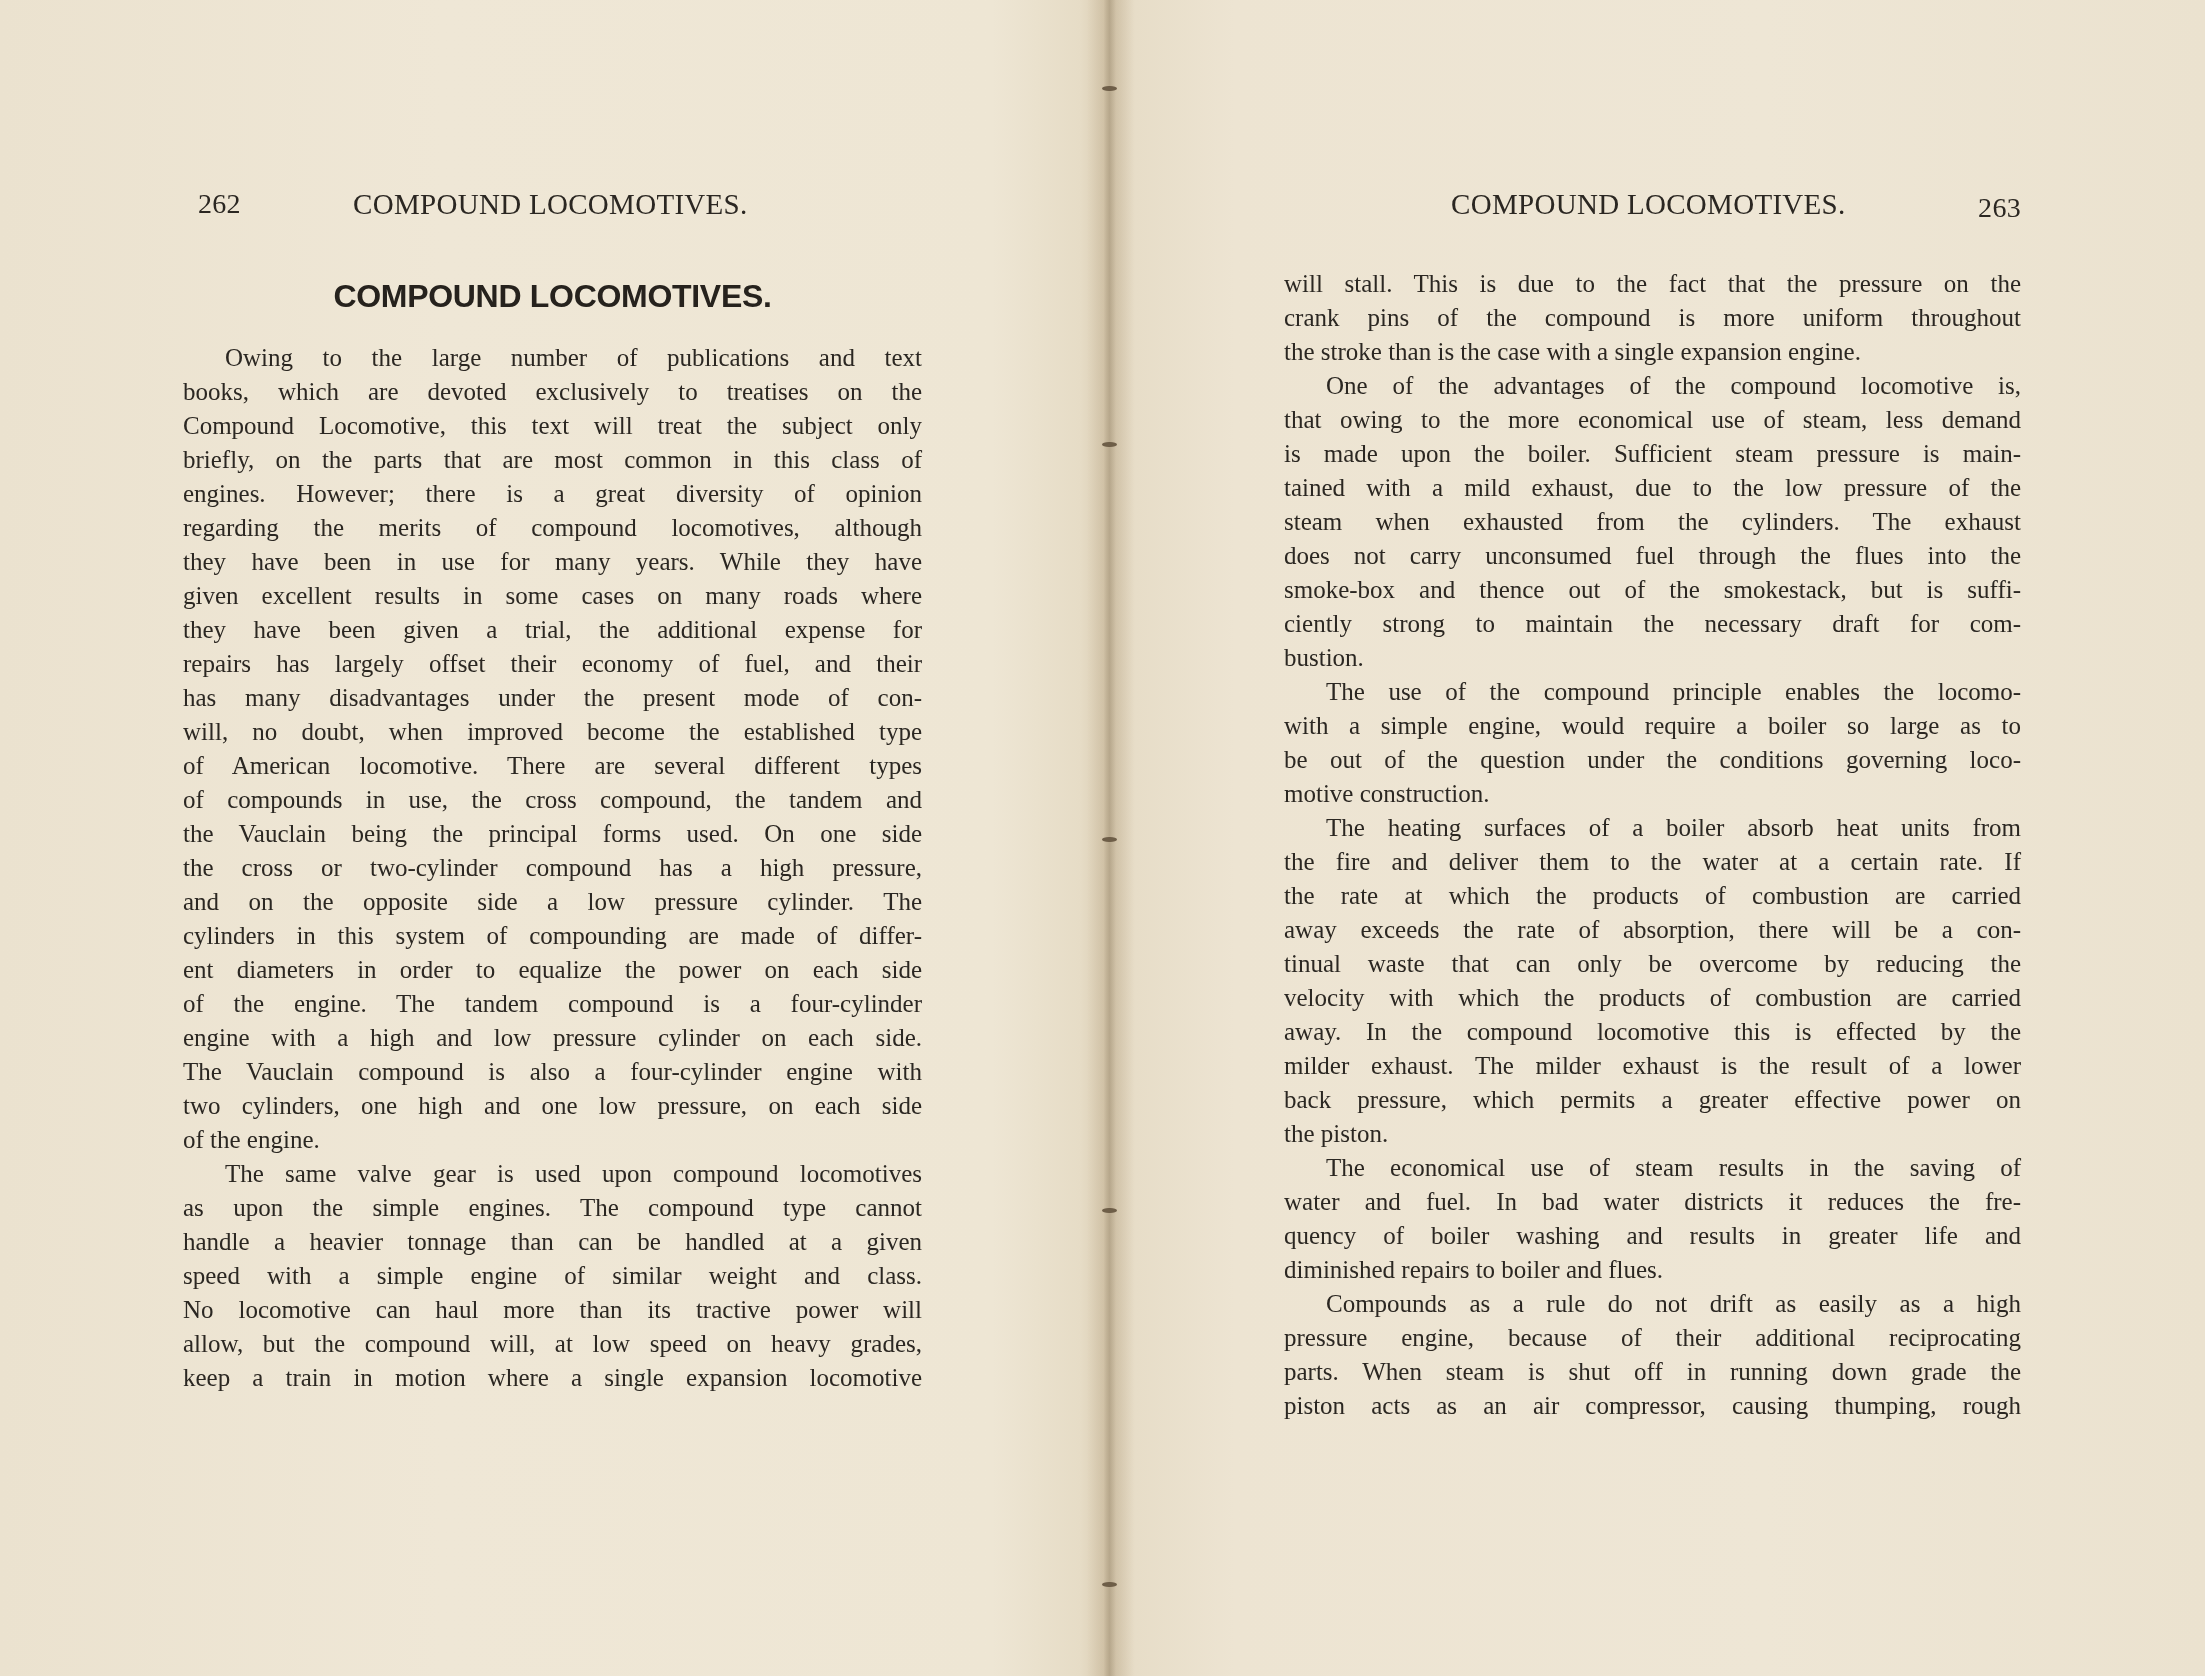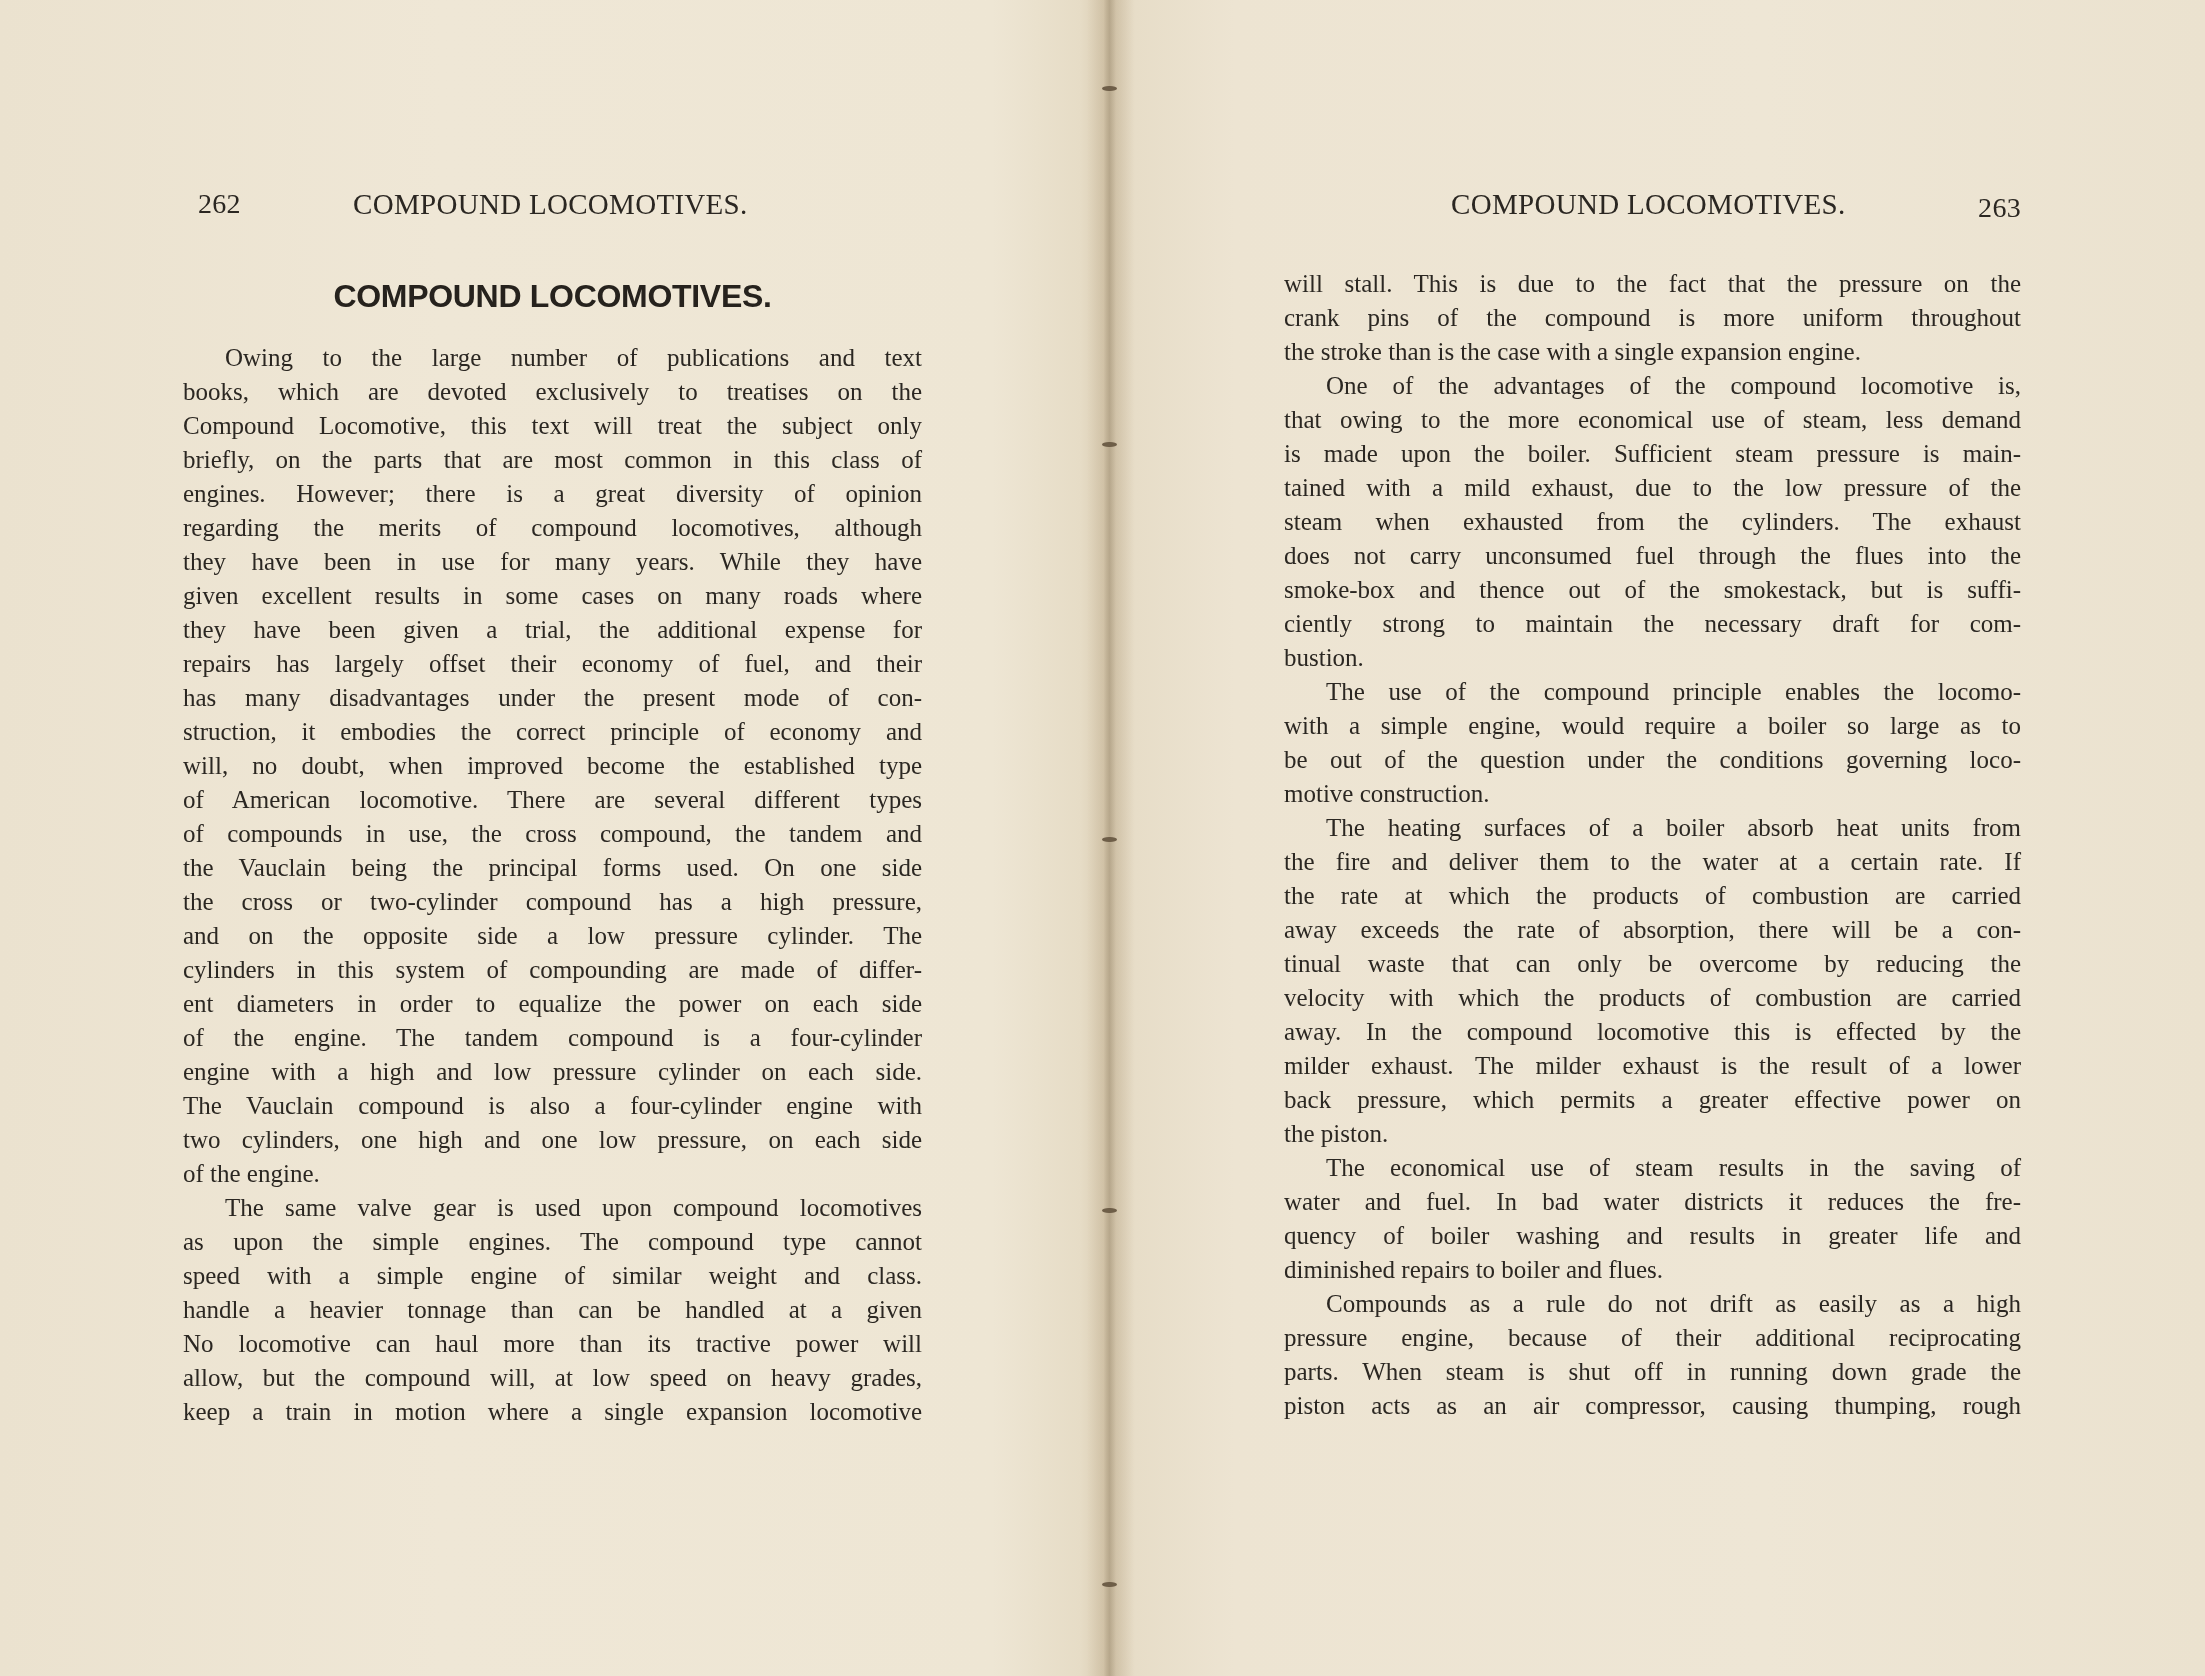"struction, it embodies the correct" div.line { html: <div>struction, it embodies the correct principle of economy and</div> -> none }
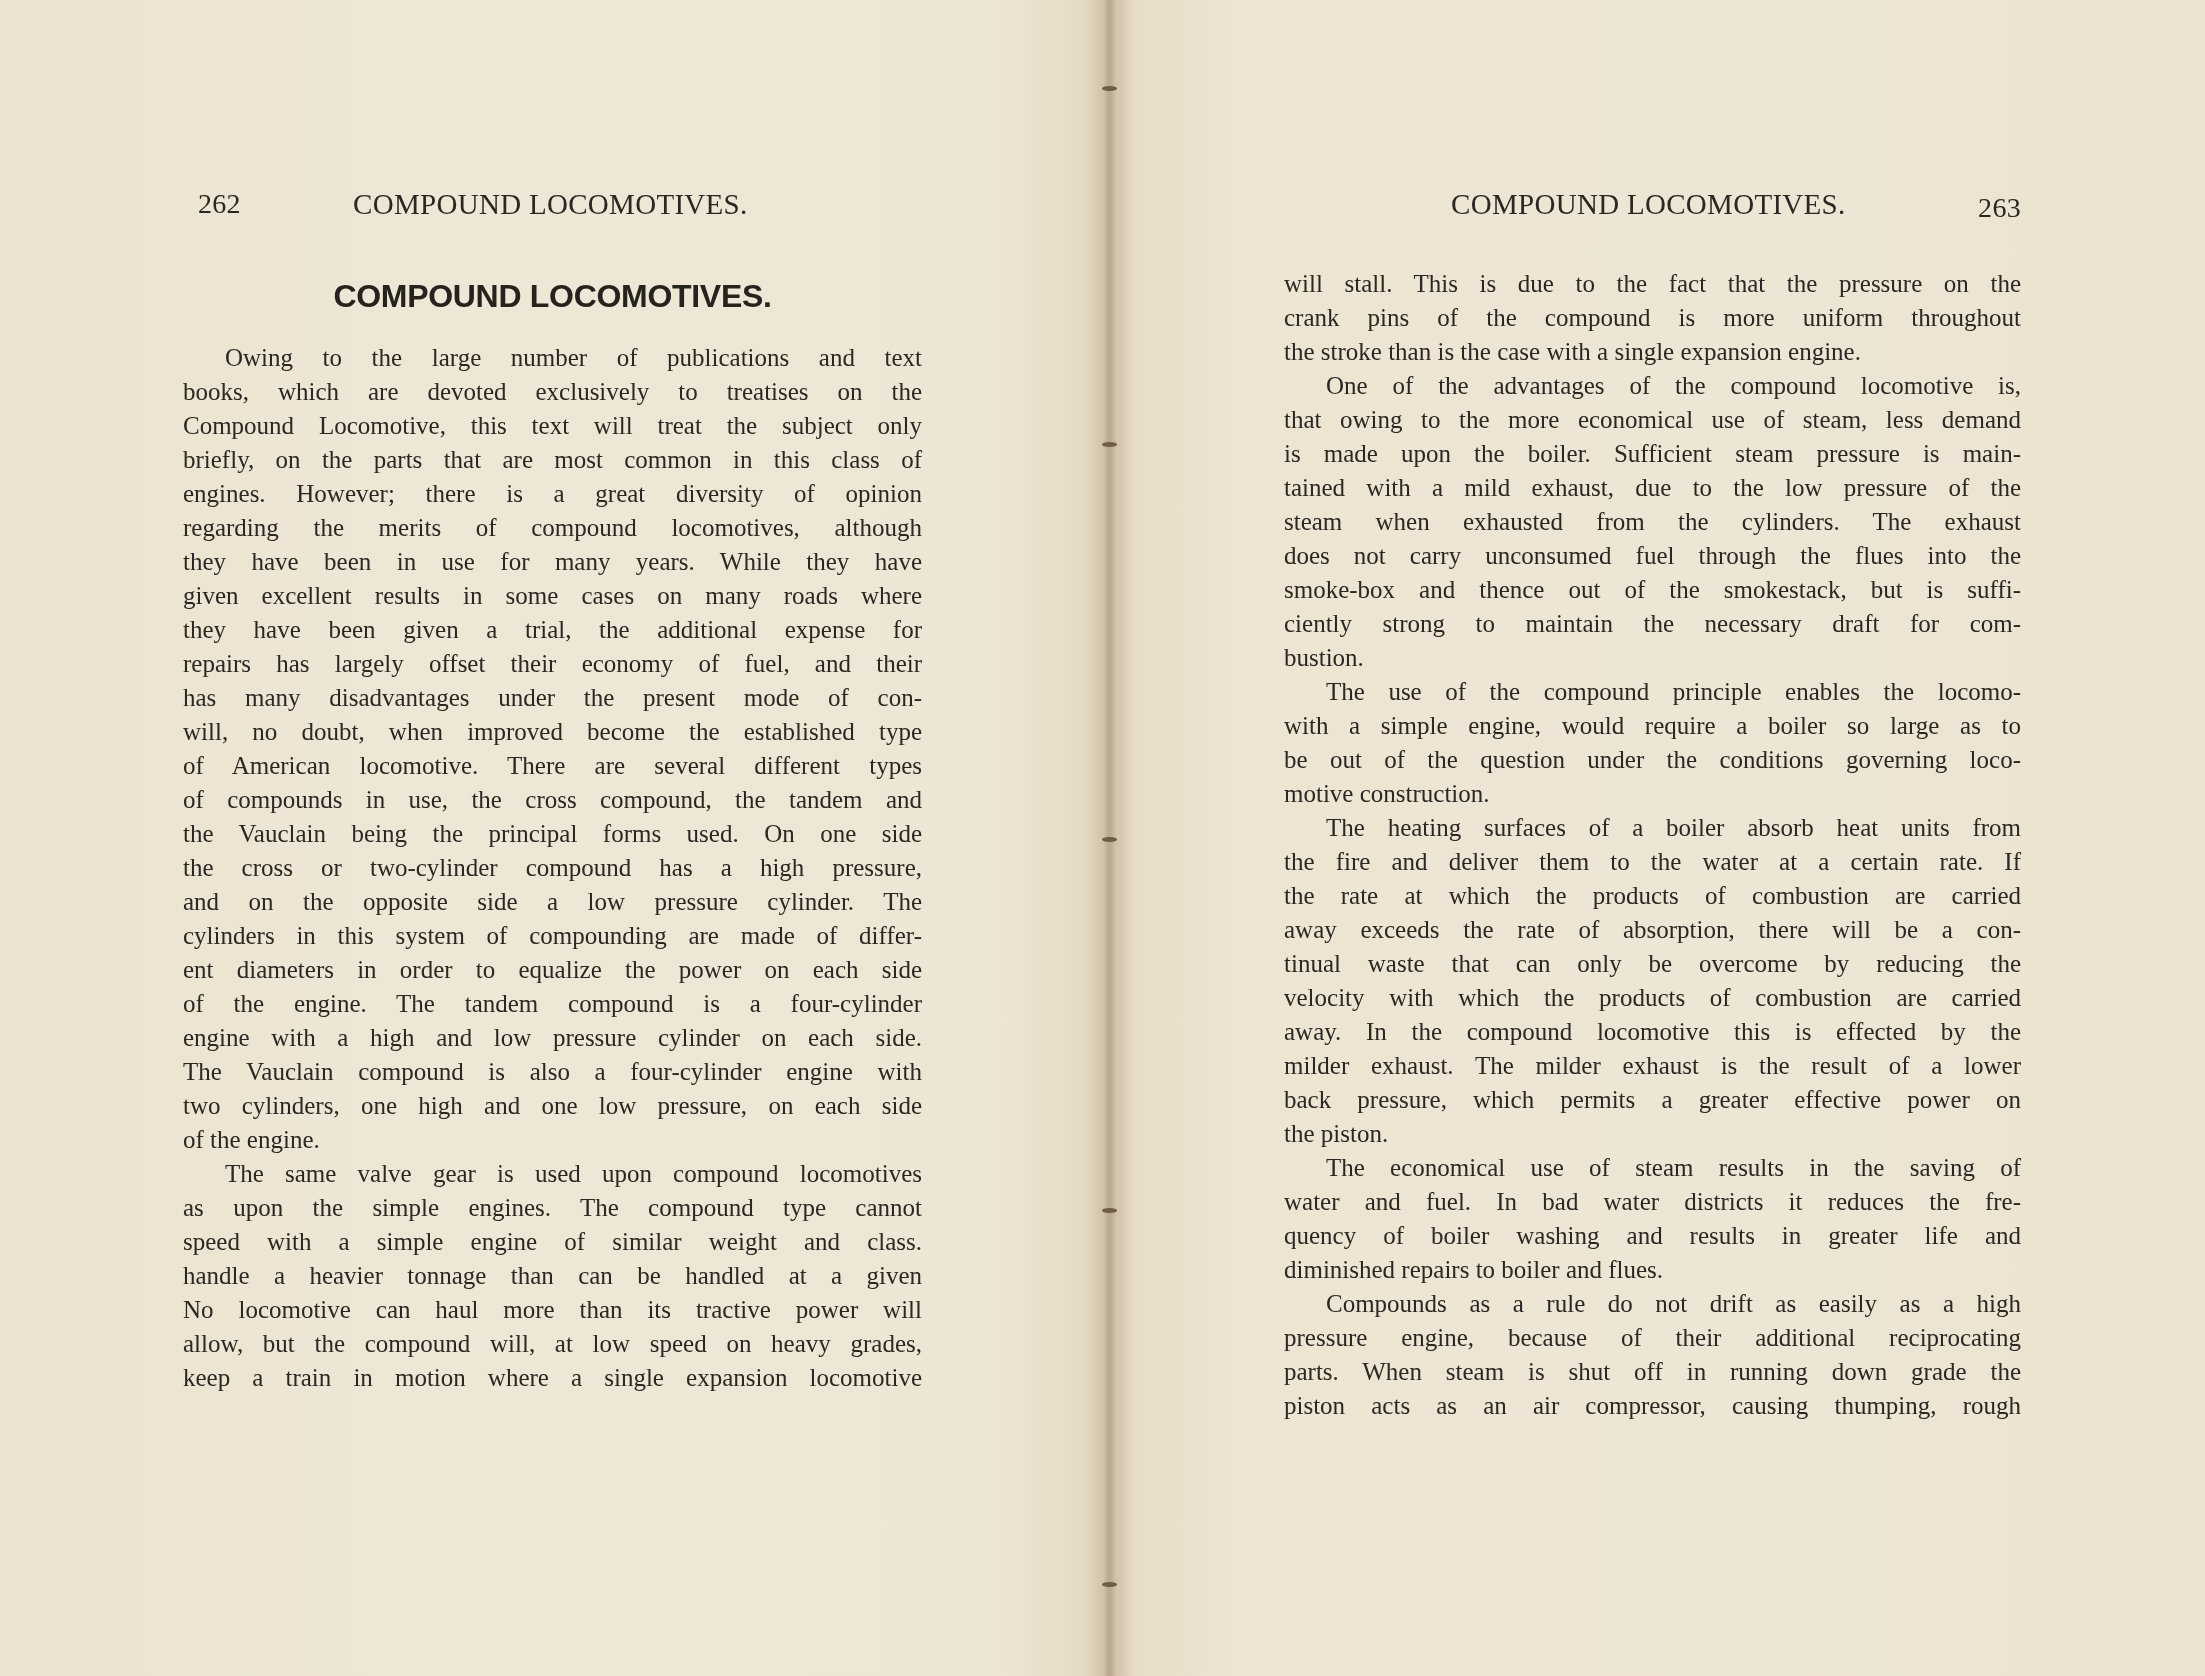"speed with a simple engine" div.line { order: before "handle a heavier tonnage than" -> after "handle a heavier tonnage than" }
